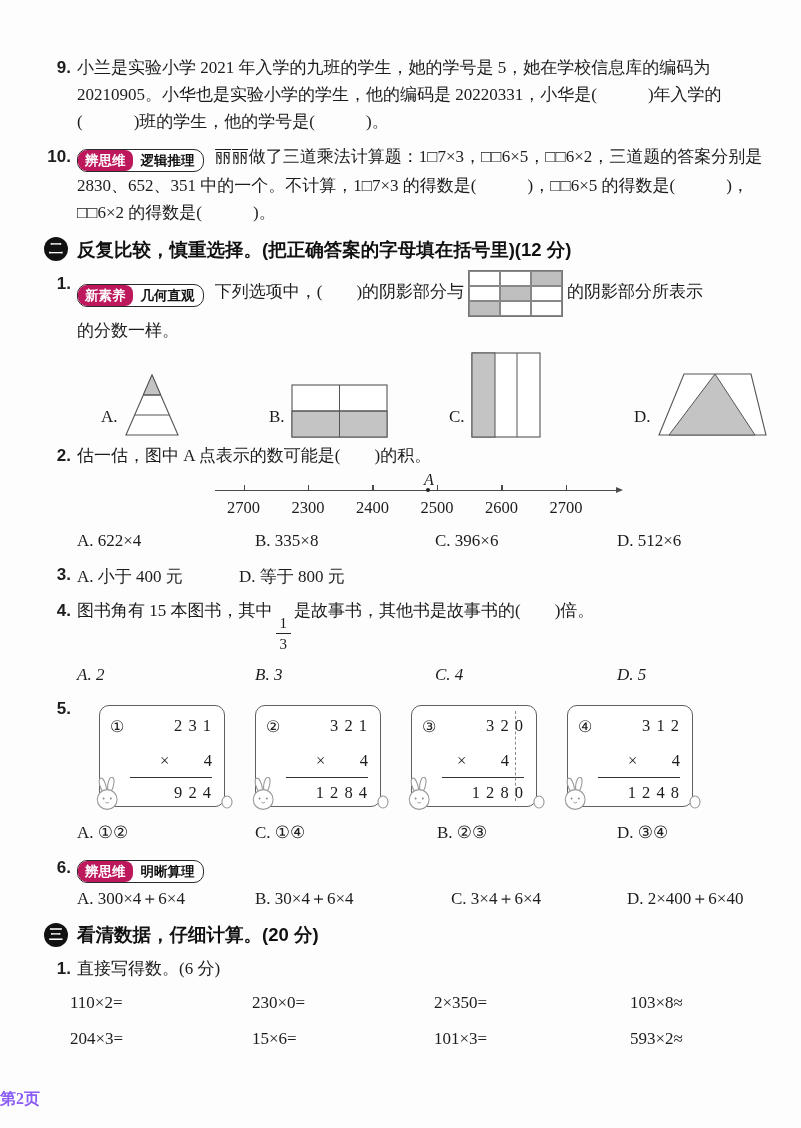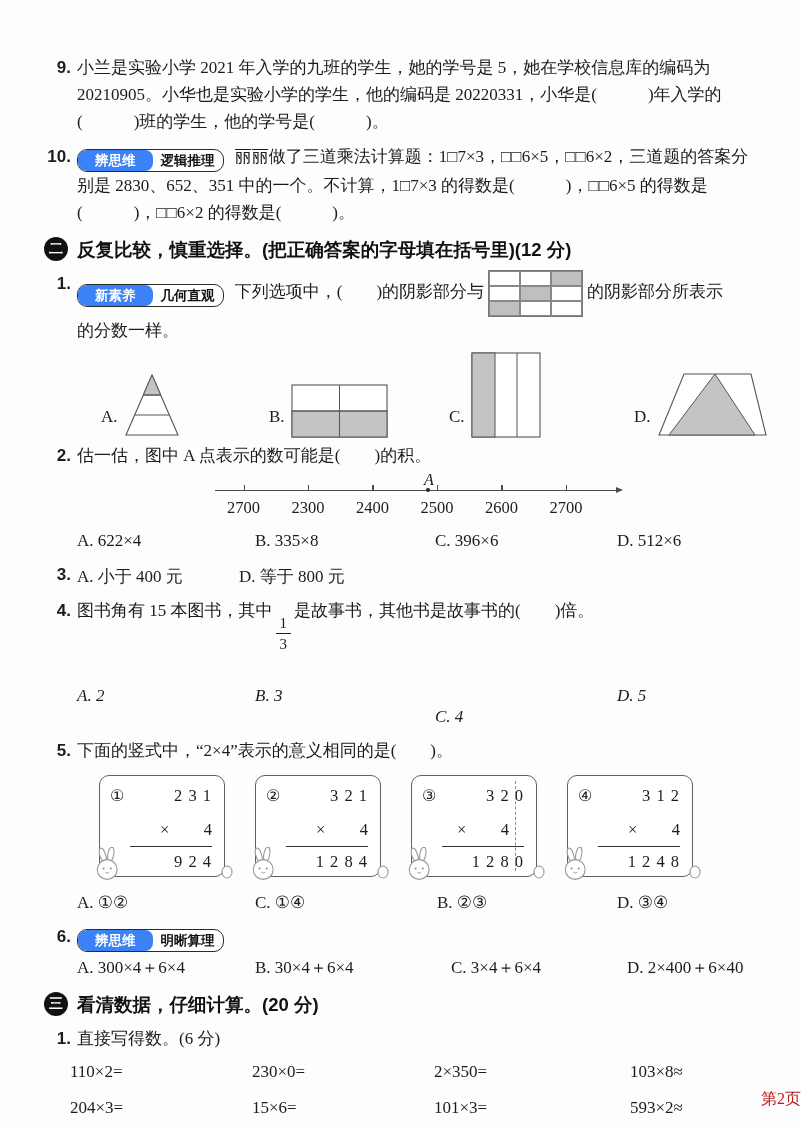"辨思维" .badge .b1 { background: #3b82f6 -> #be185d; padding: 1px 17px -> 1px 7px }
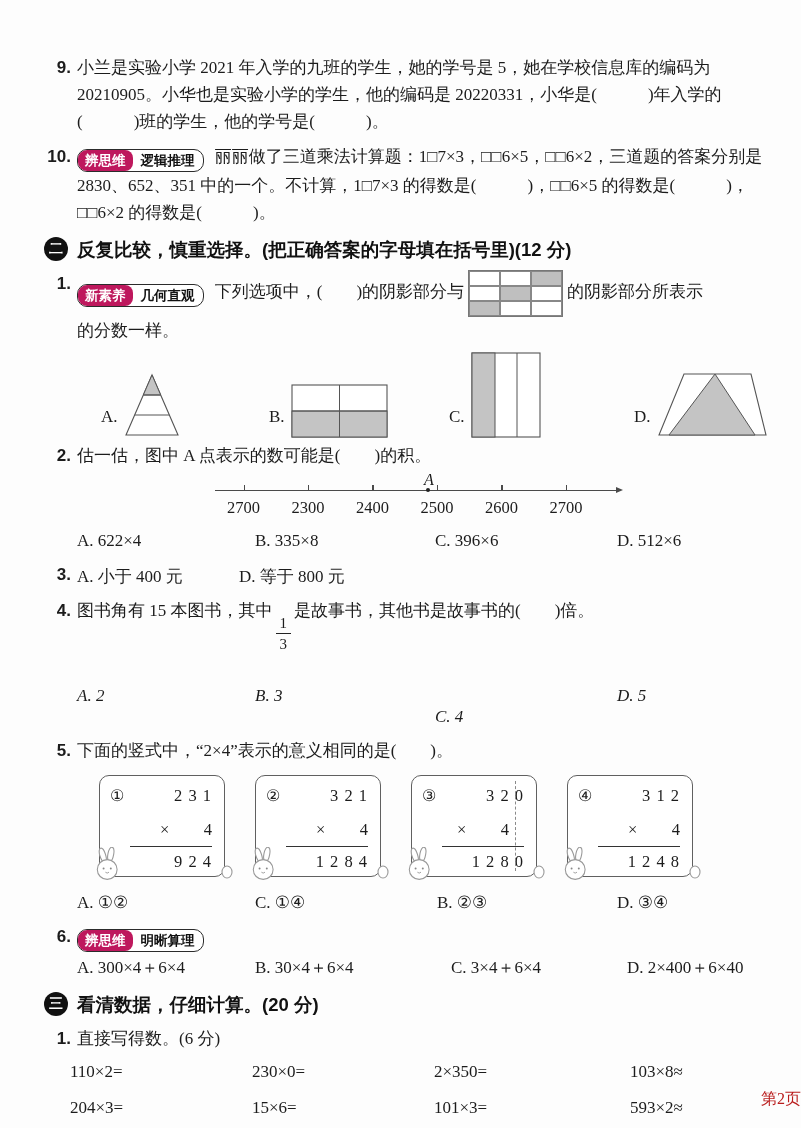"A. 622×4" .opts { align-items: center -> none }
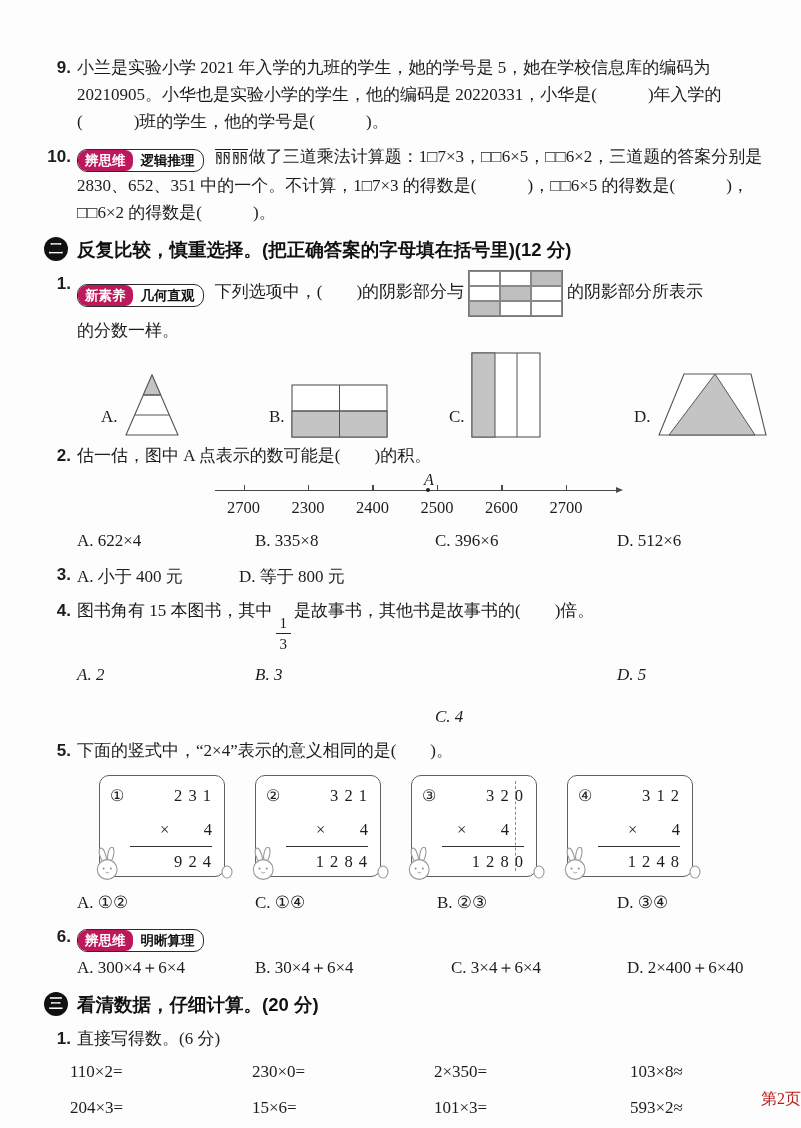"C. 4" span { margin-top: 42px -> none }
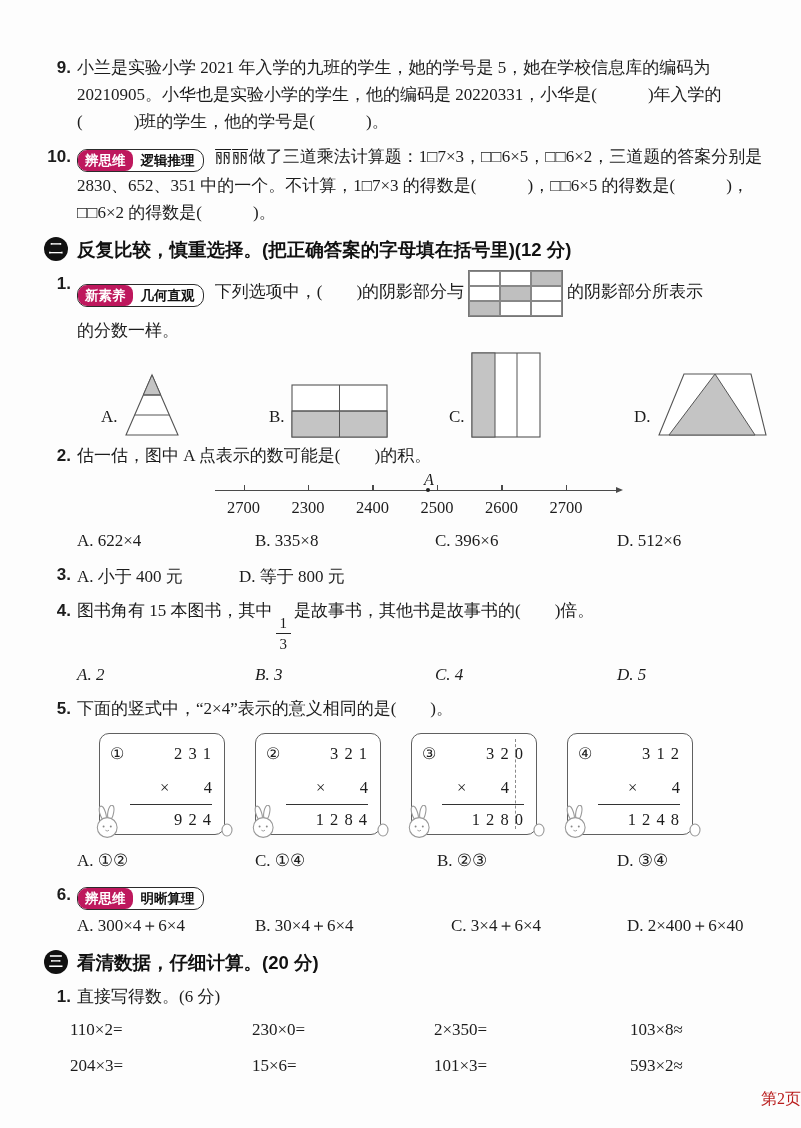"下面的竖式中，“2×4”表示的意义相同的是( )。" span { html: <span>下面的竖式中，“2×4”表示的意义相同的是( )。</span> -> none }
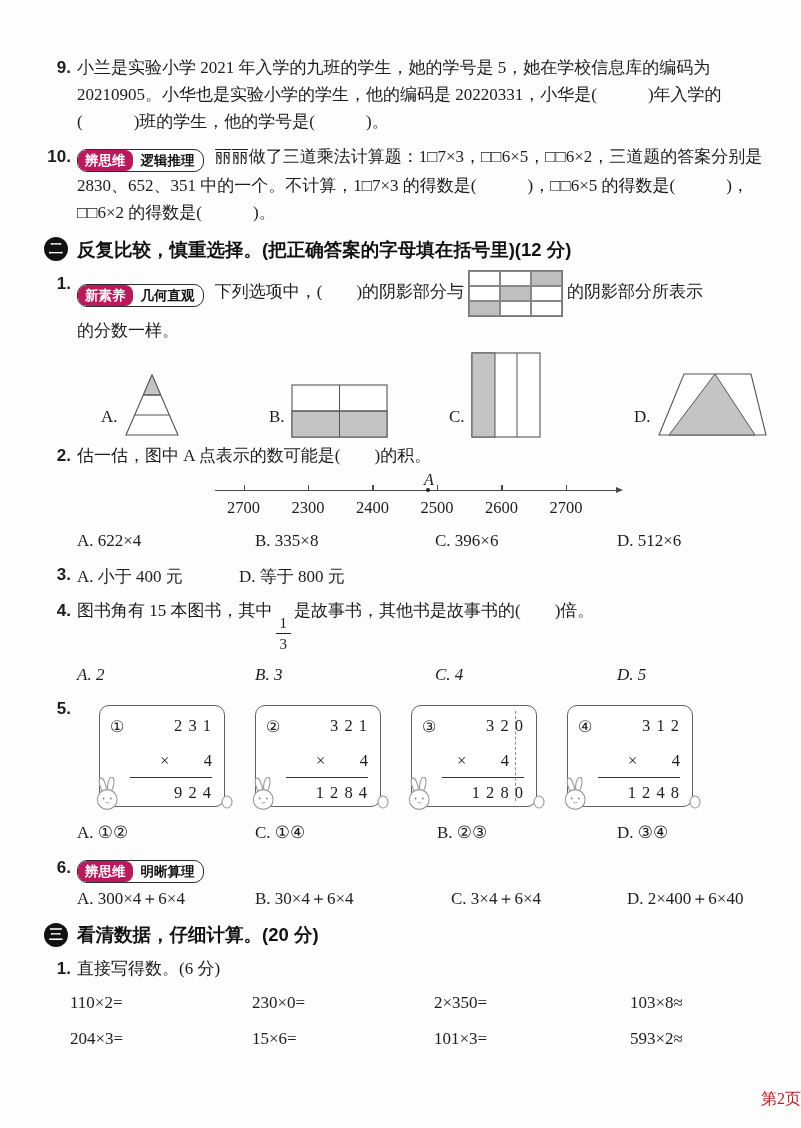"第2页" .footer { color: #b91c1c -> #8b5cf6; font-weight: none -> bold; text-align: right -> left }
